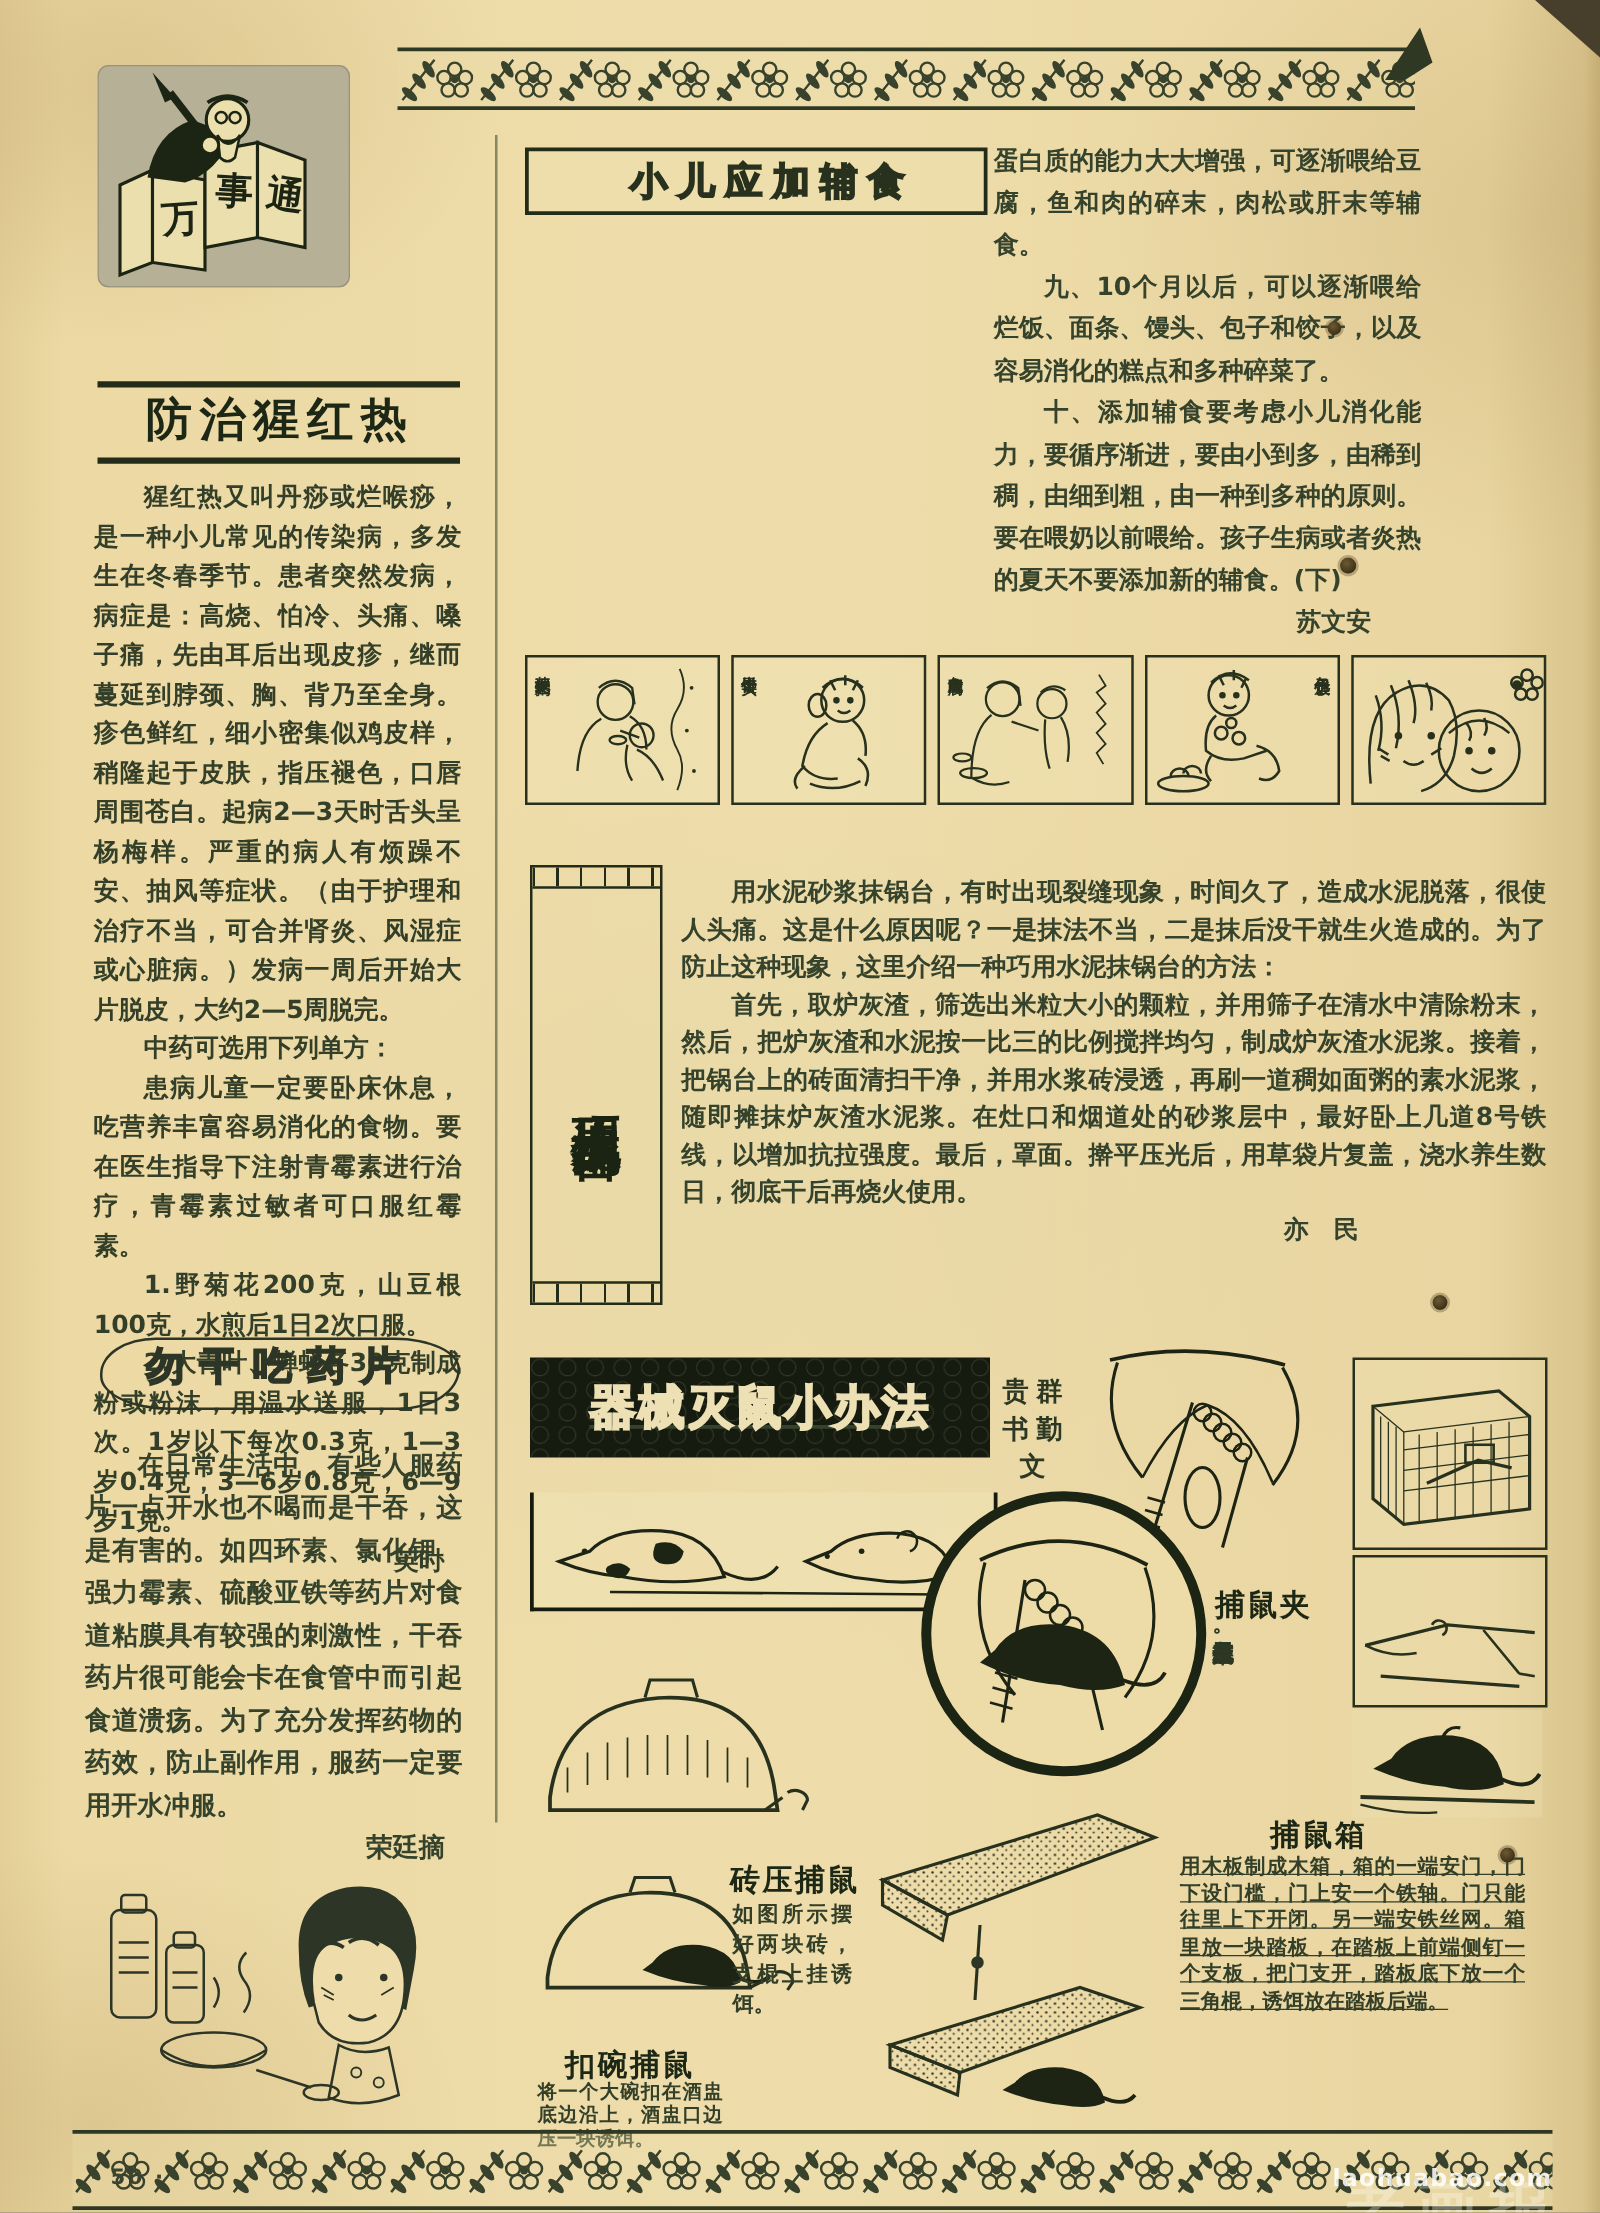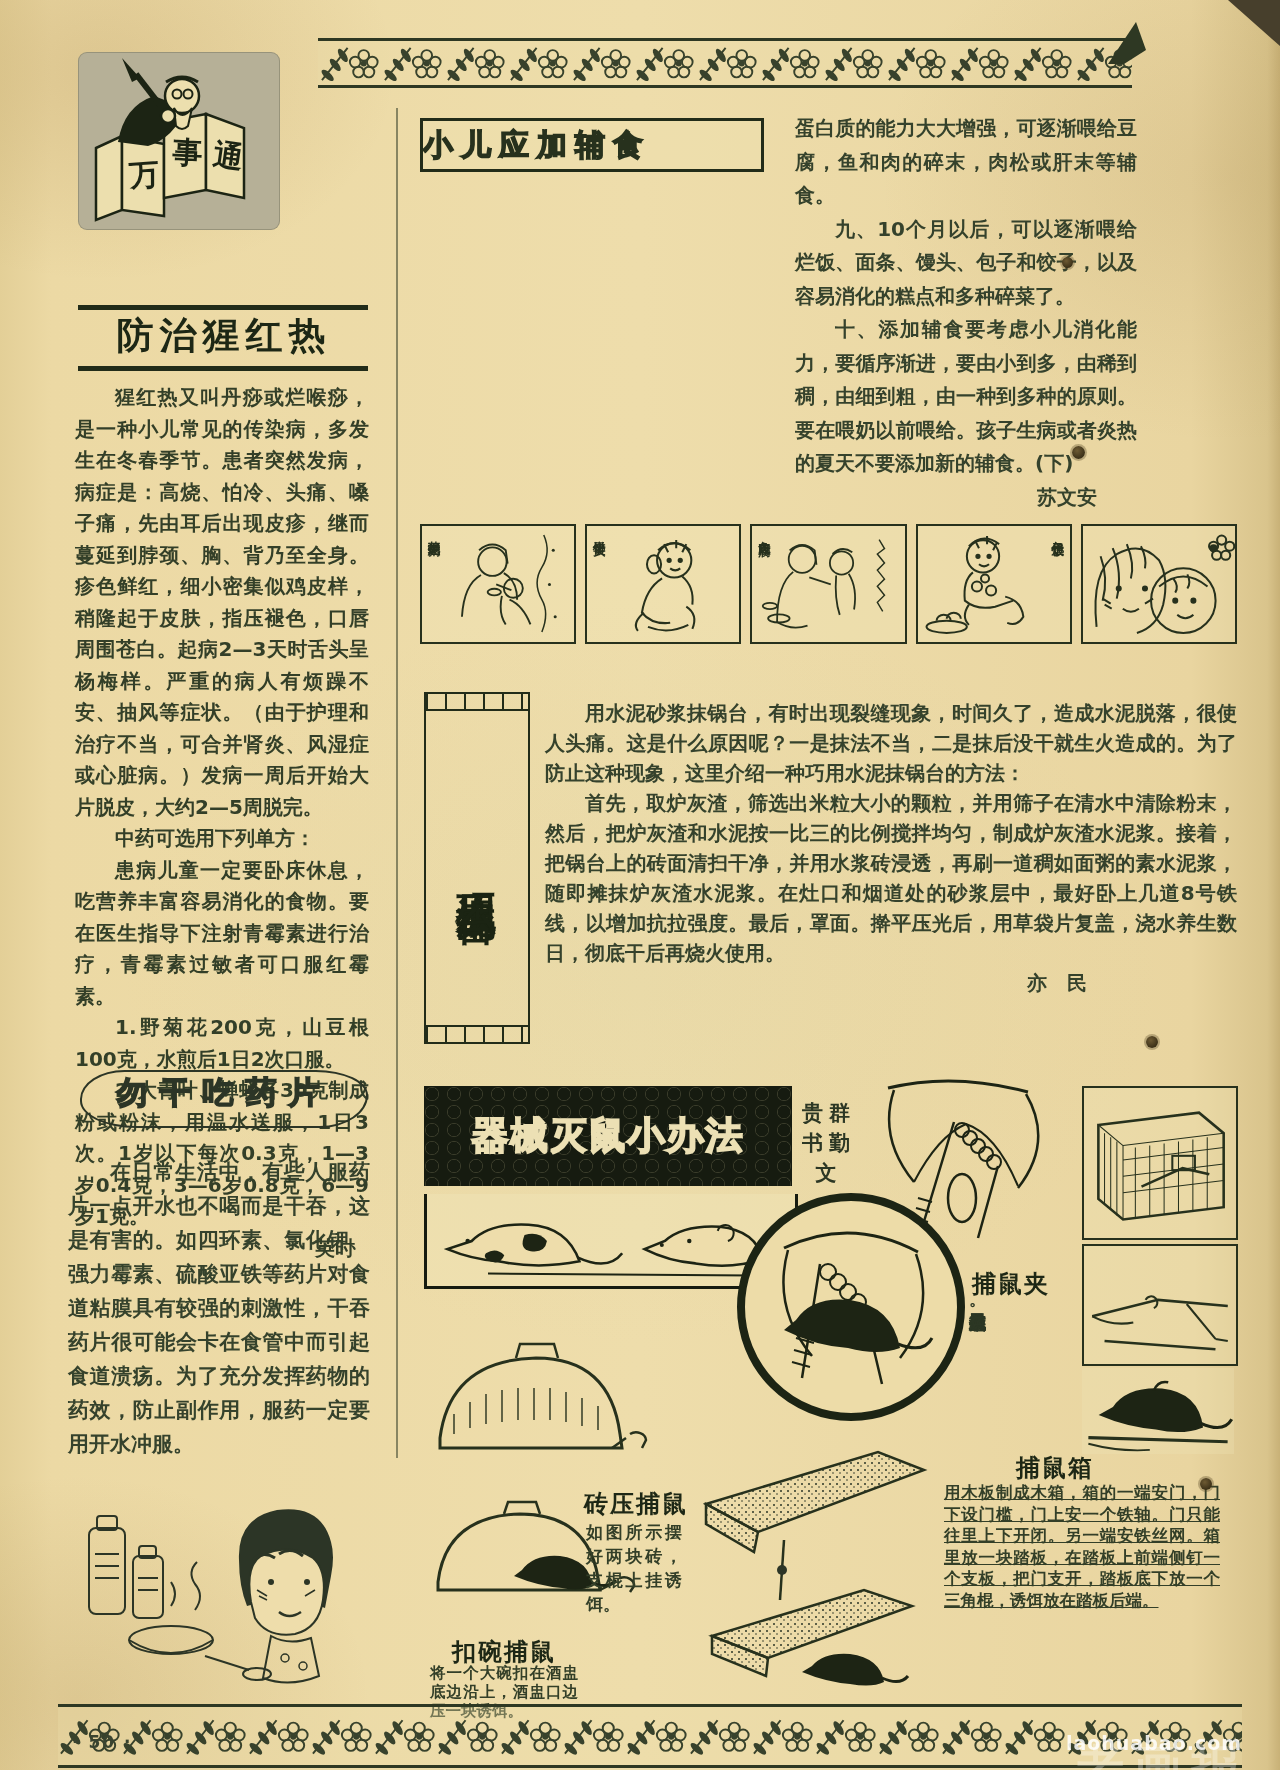"小儿应加辅食" #infant-title { justify-content: flex-start -> center; padding-left: none -> 26px }
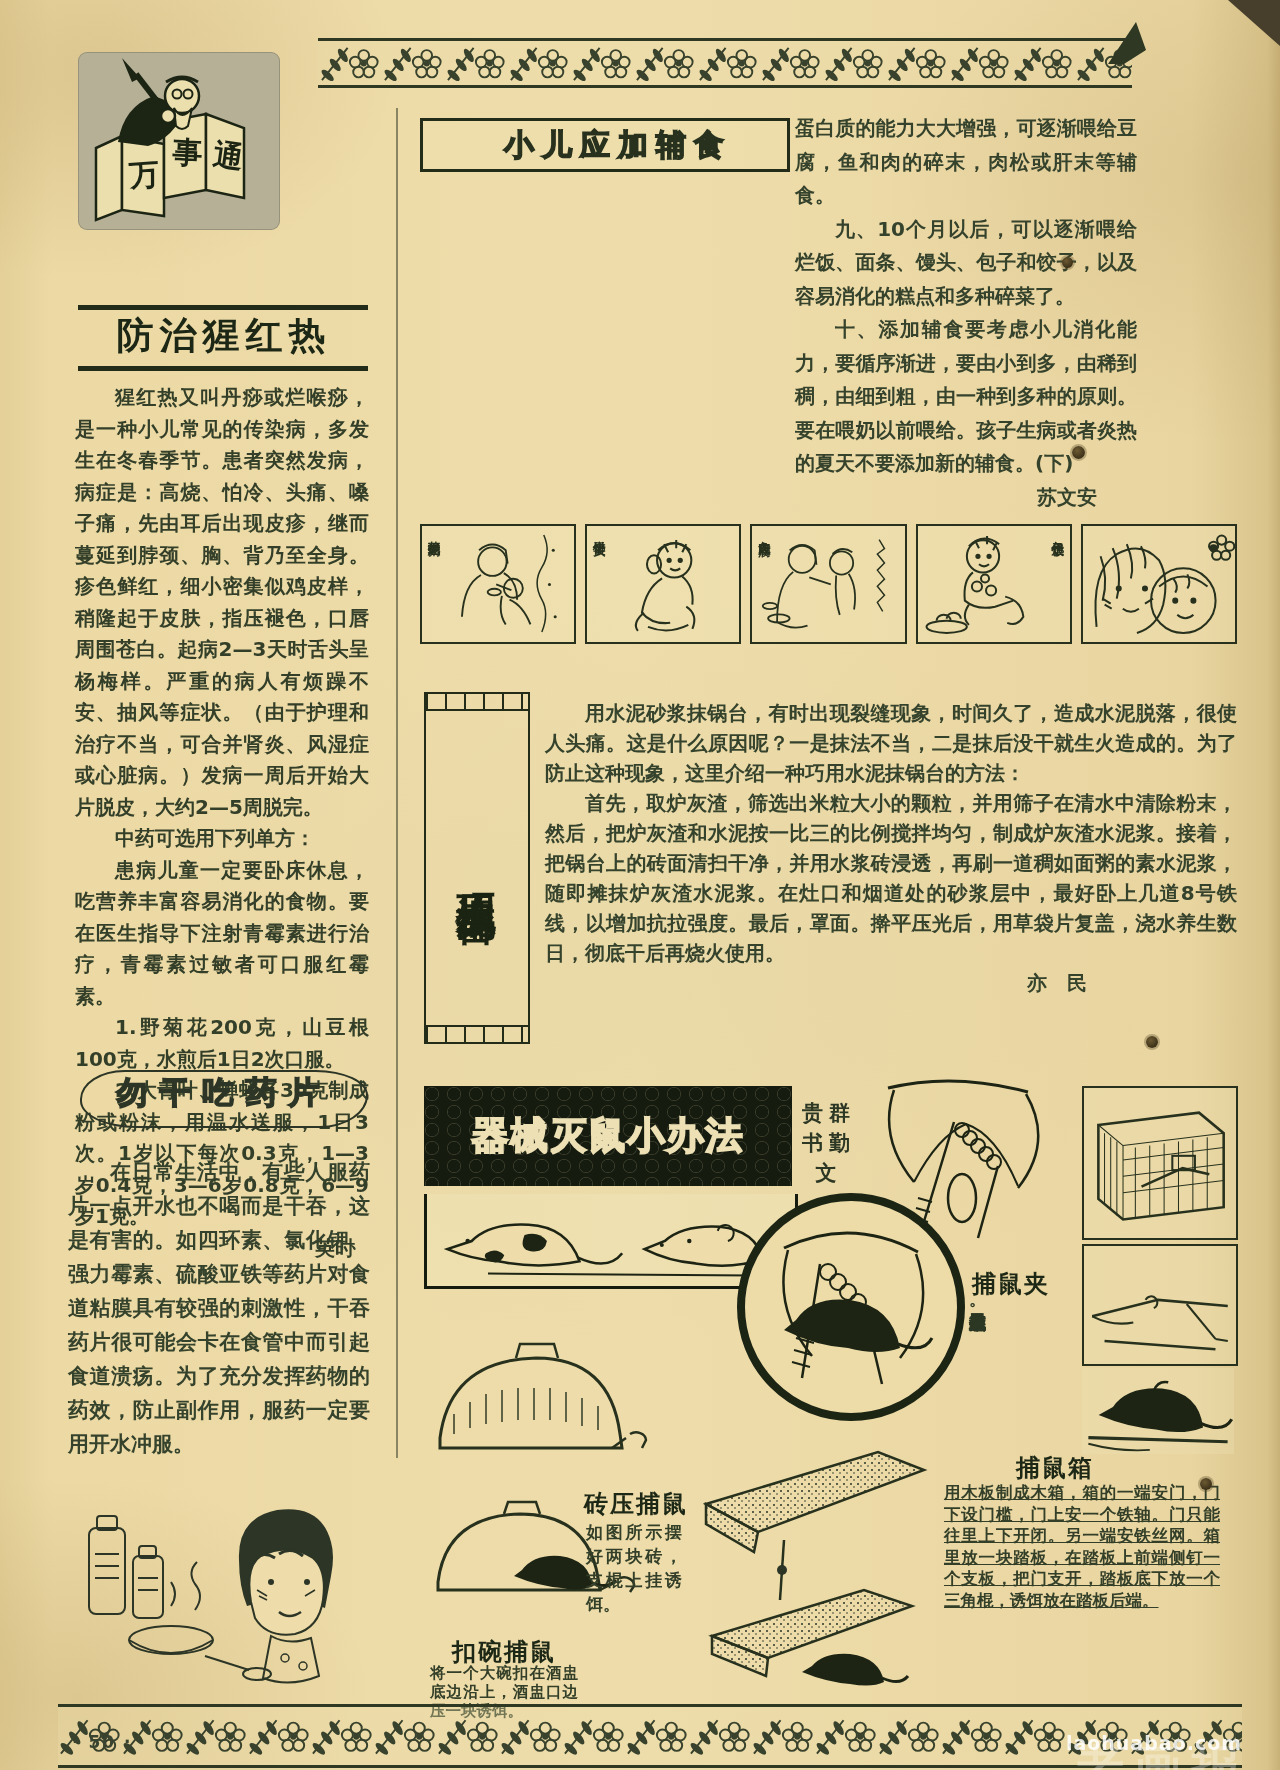"器械灭鼠小办法" #rat-banner { height: 100px -> 80px; text-decoration: none -> underline }
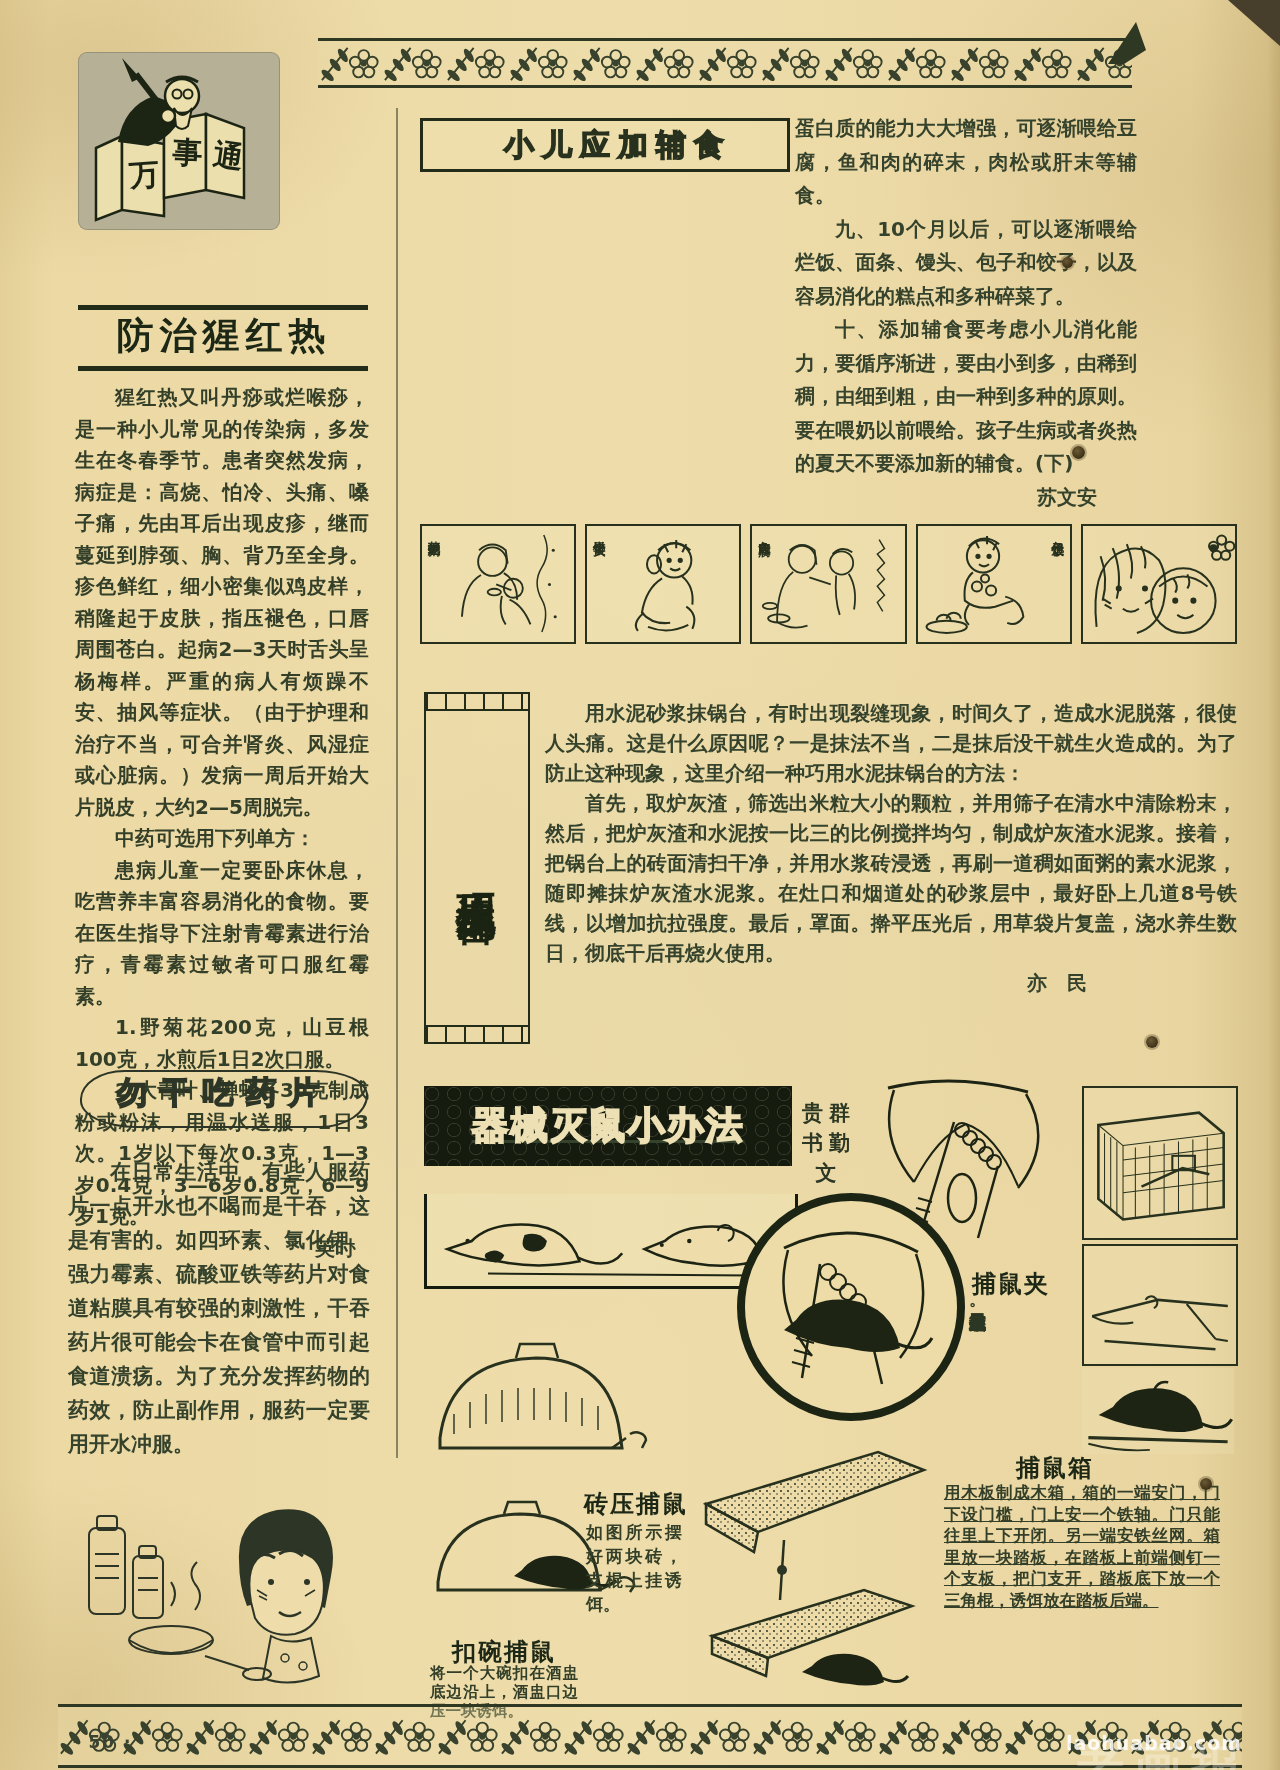"荣廷摘" p.author-line { html: none -> <p>荣廷摘</p> }
